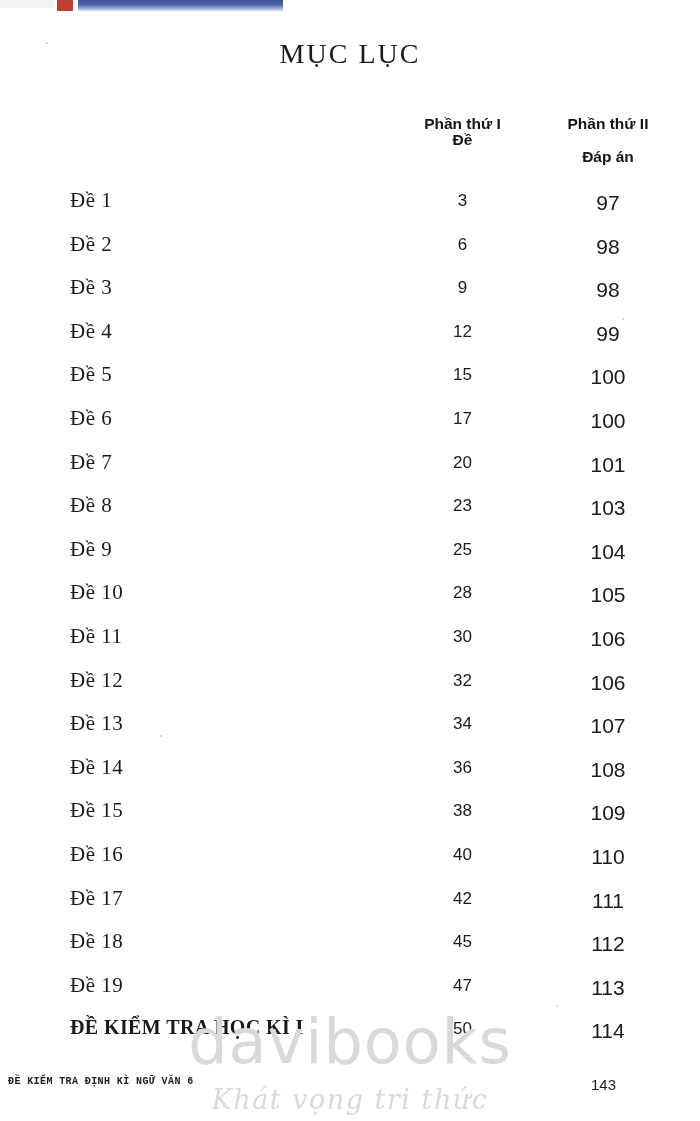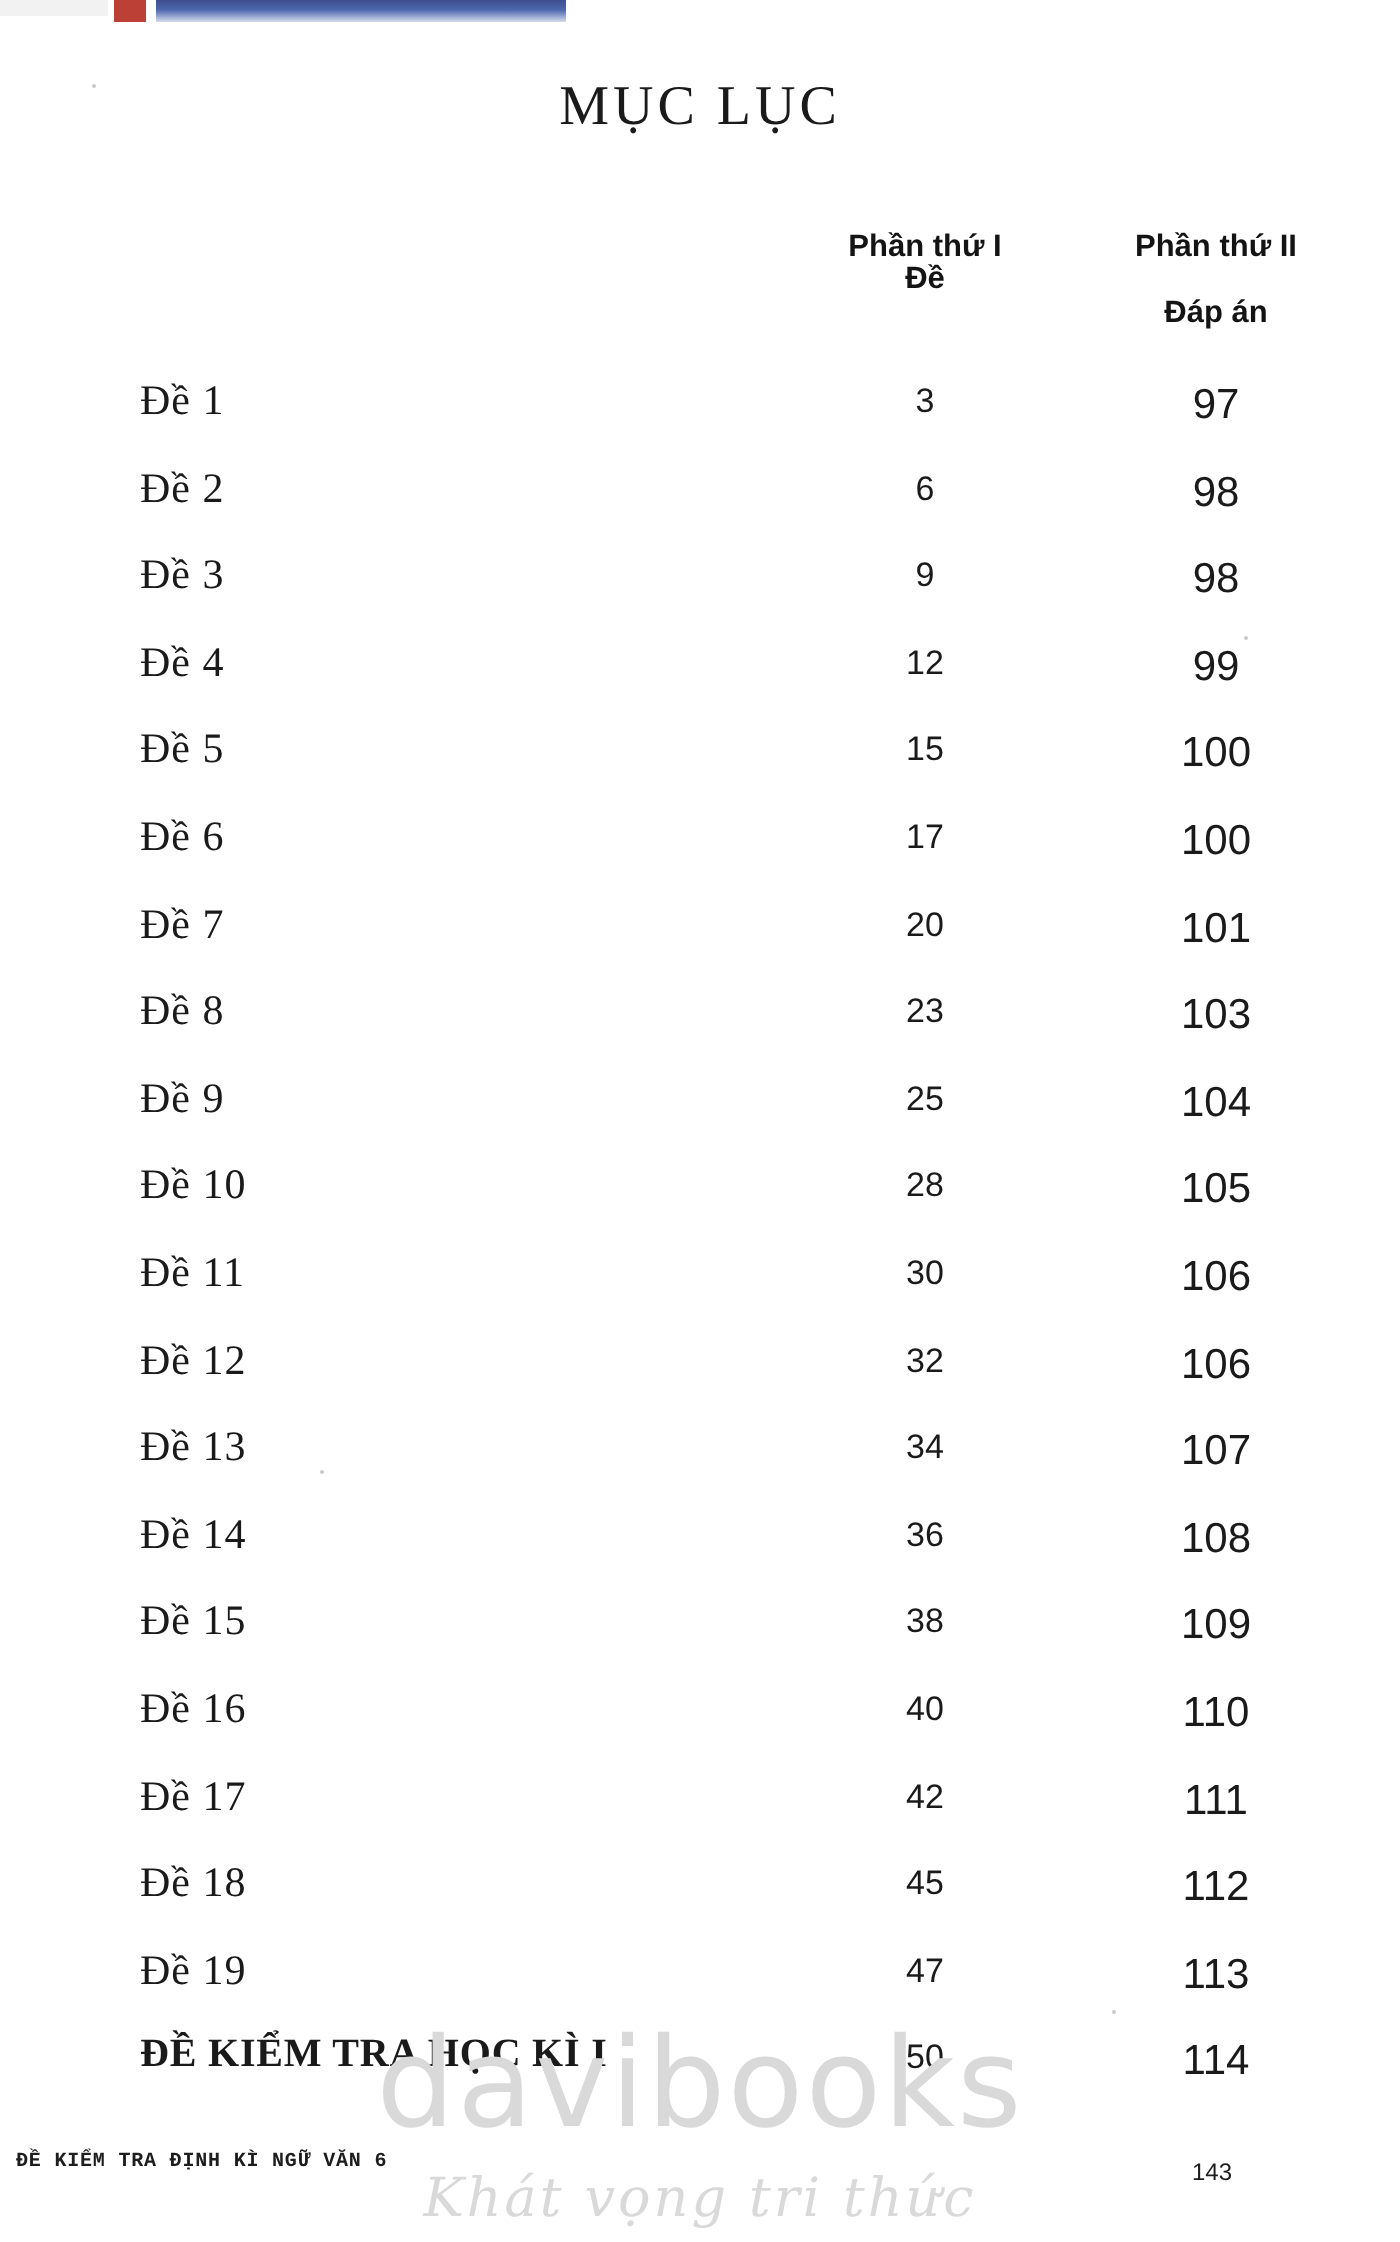"143" .footer-right { font-size: 12px -> 15px }
